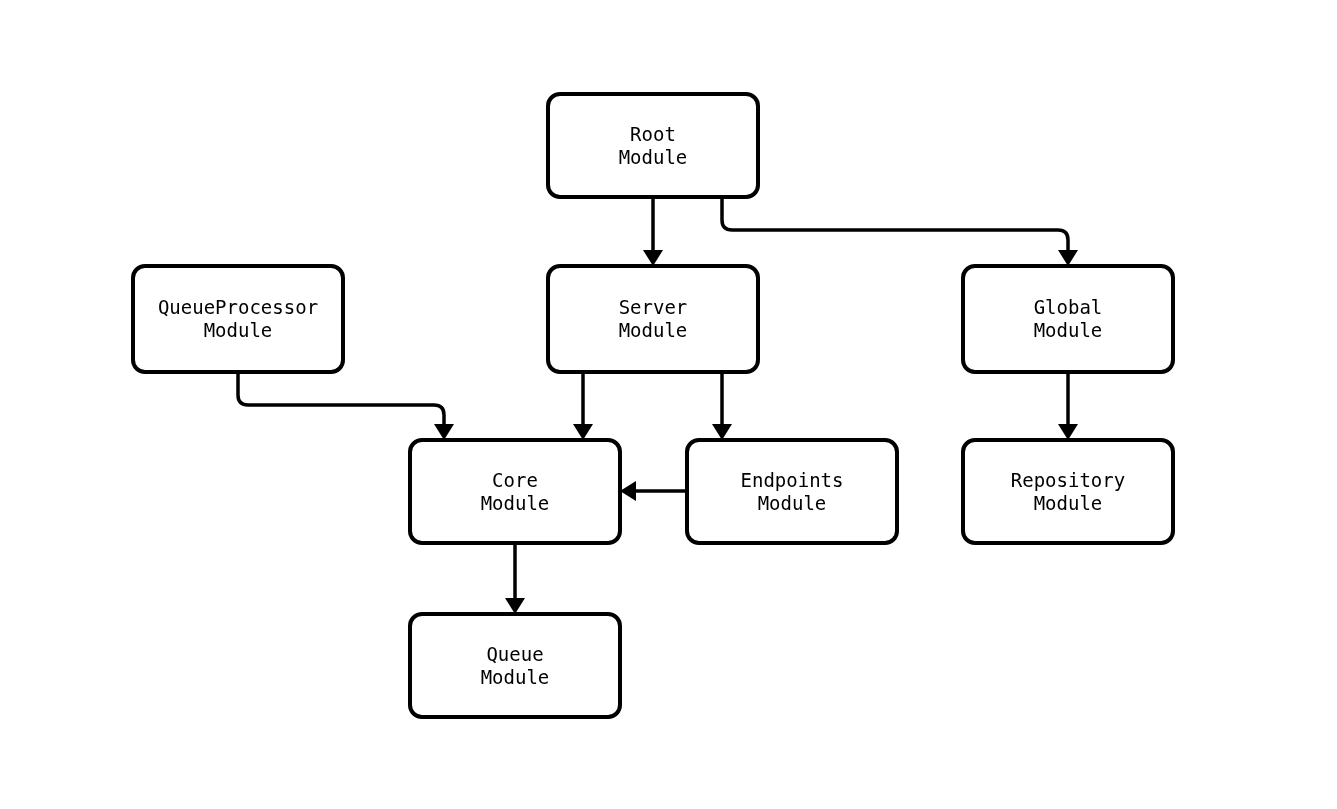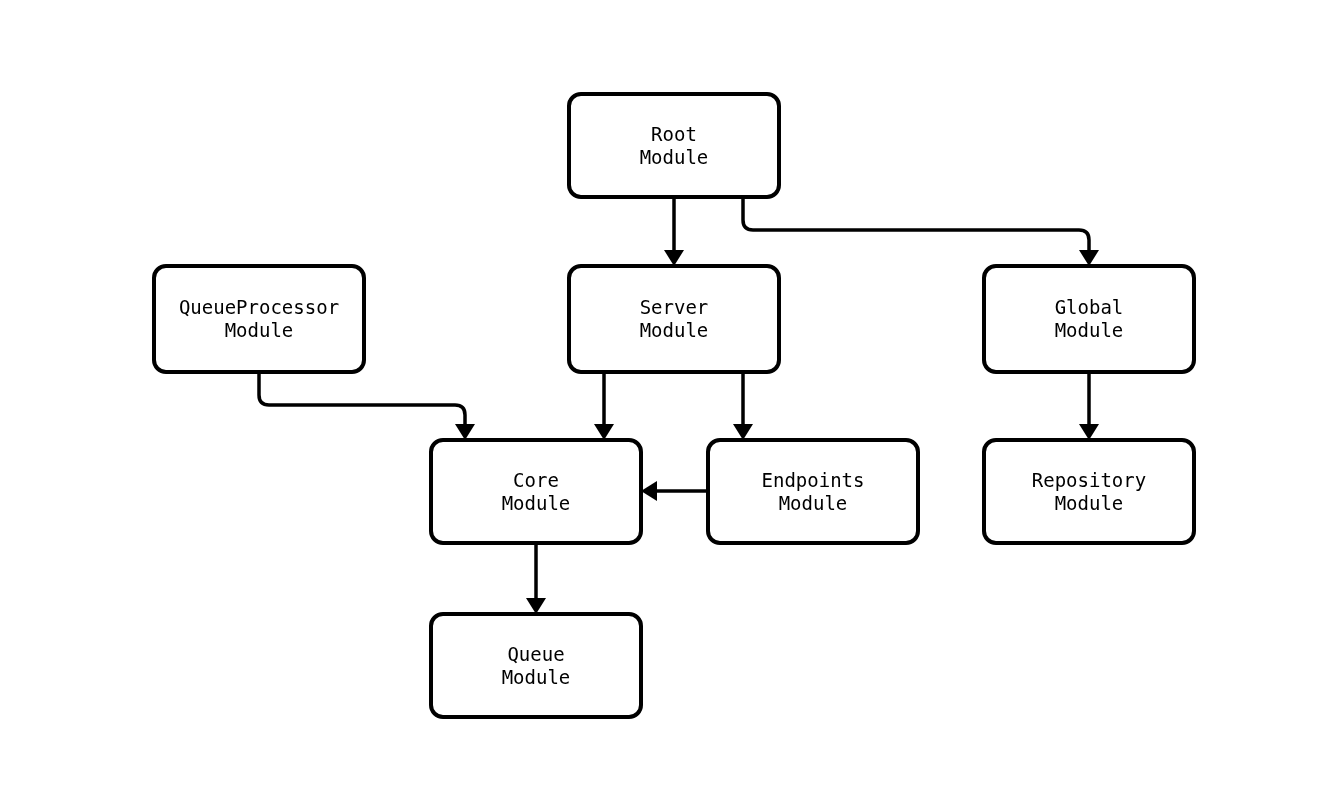"Root Module" #diagram-root { padding-left: 21px -> none }
